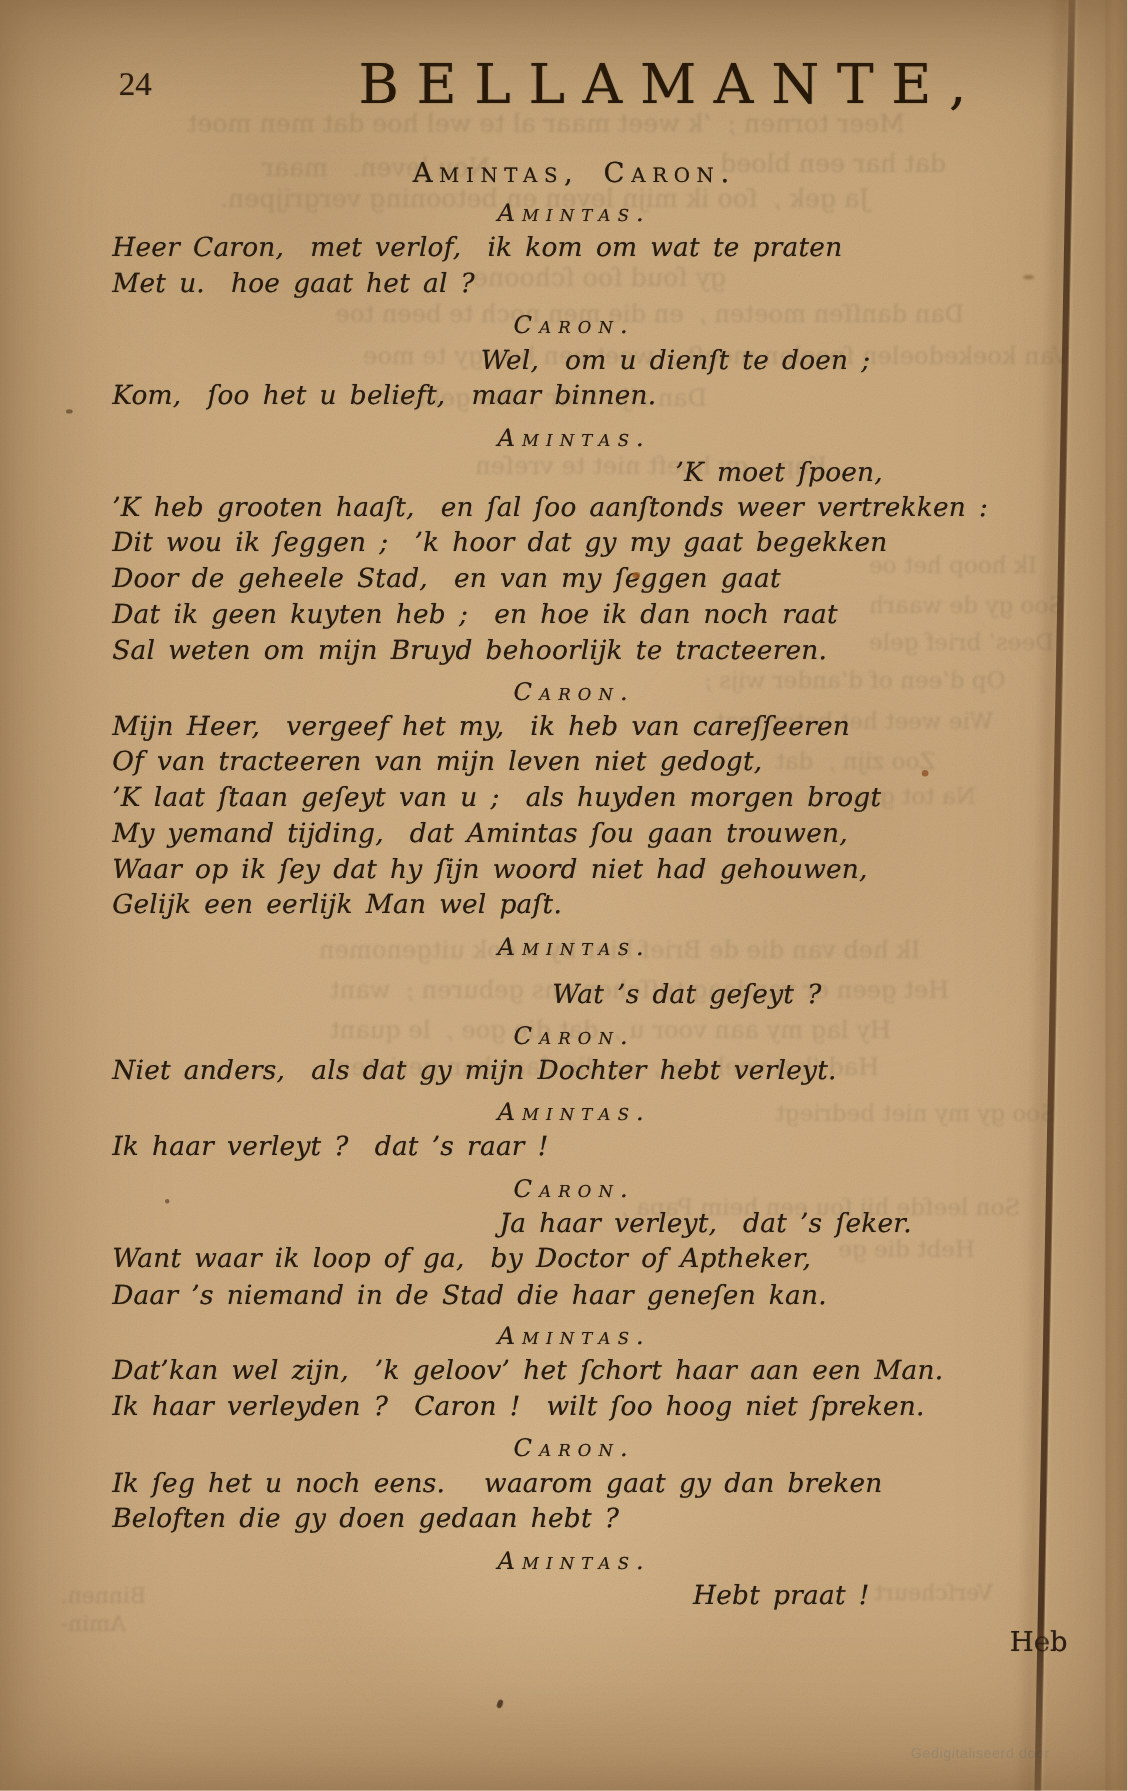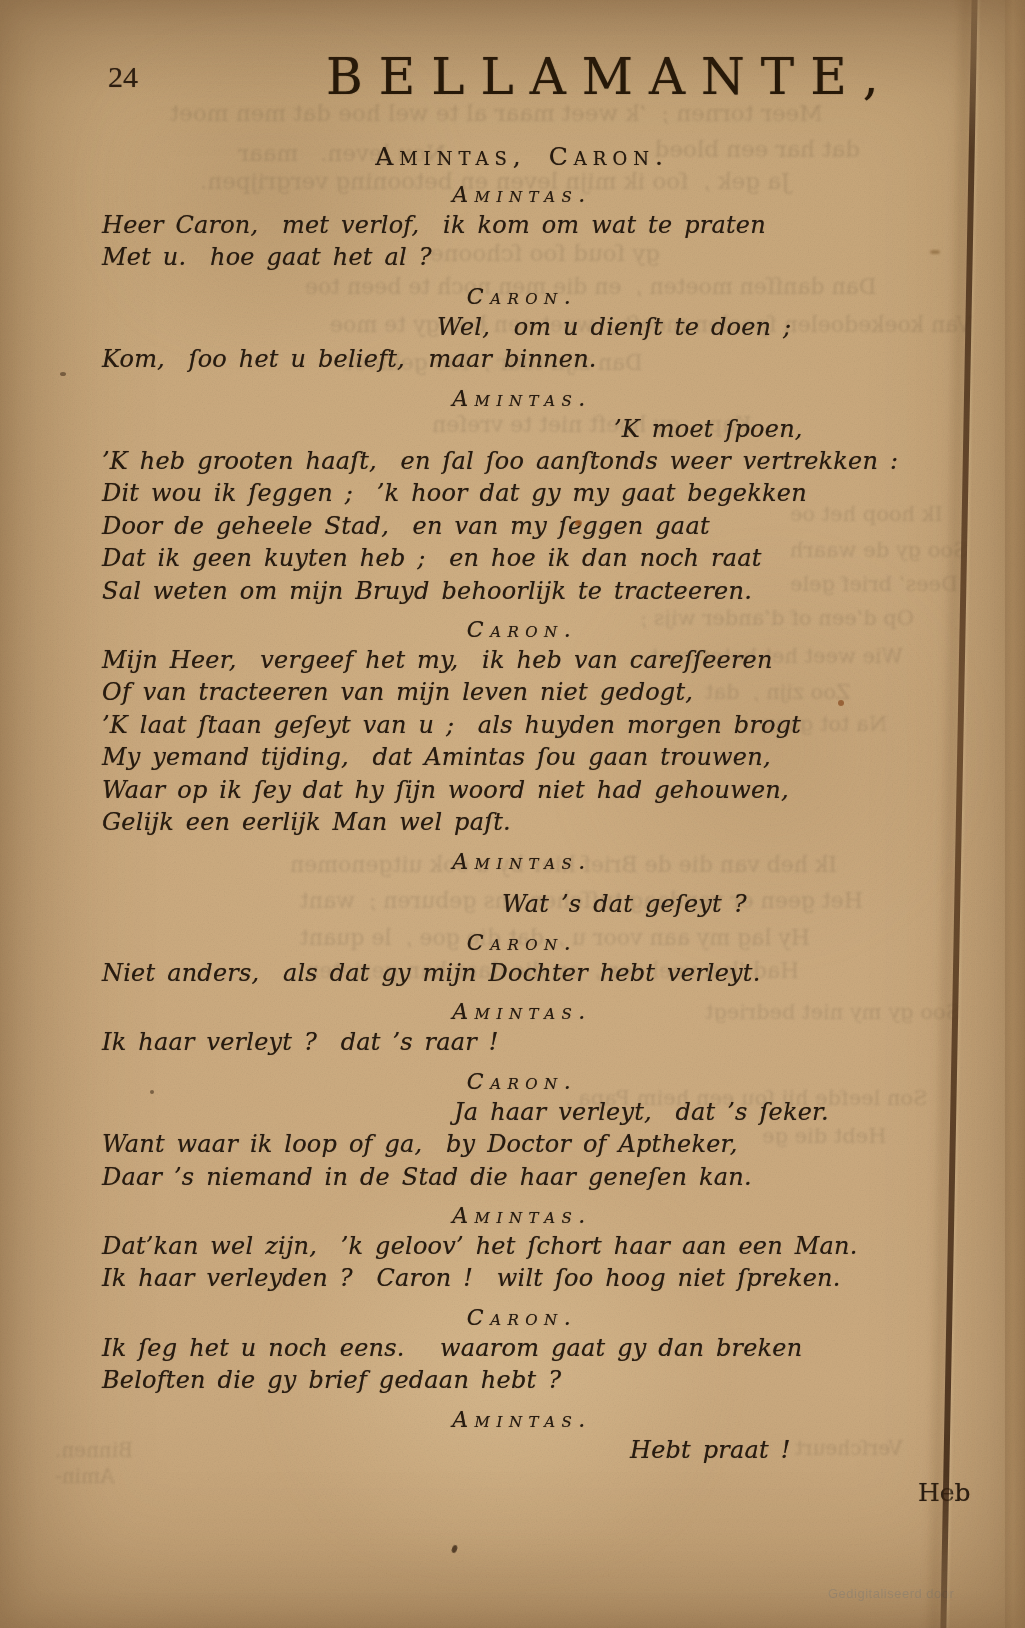"Beloften die gy brief gedaan" div.line { text: brief -> doen }
